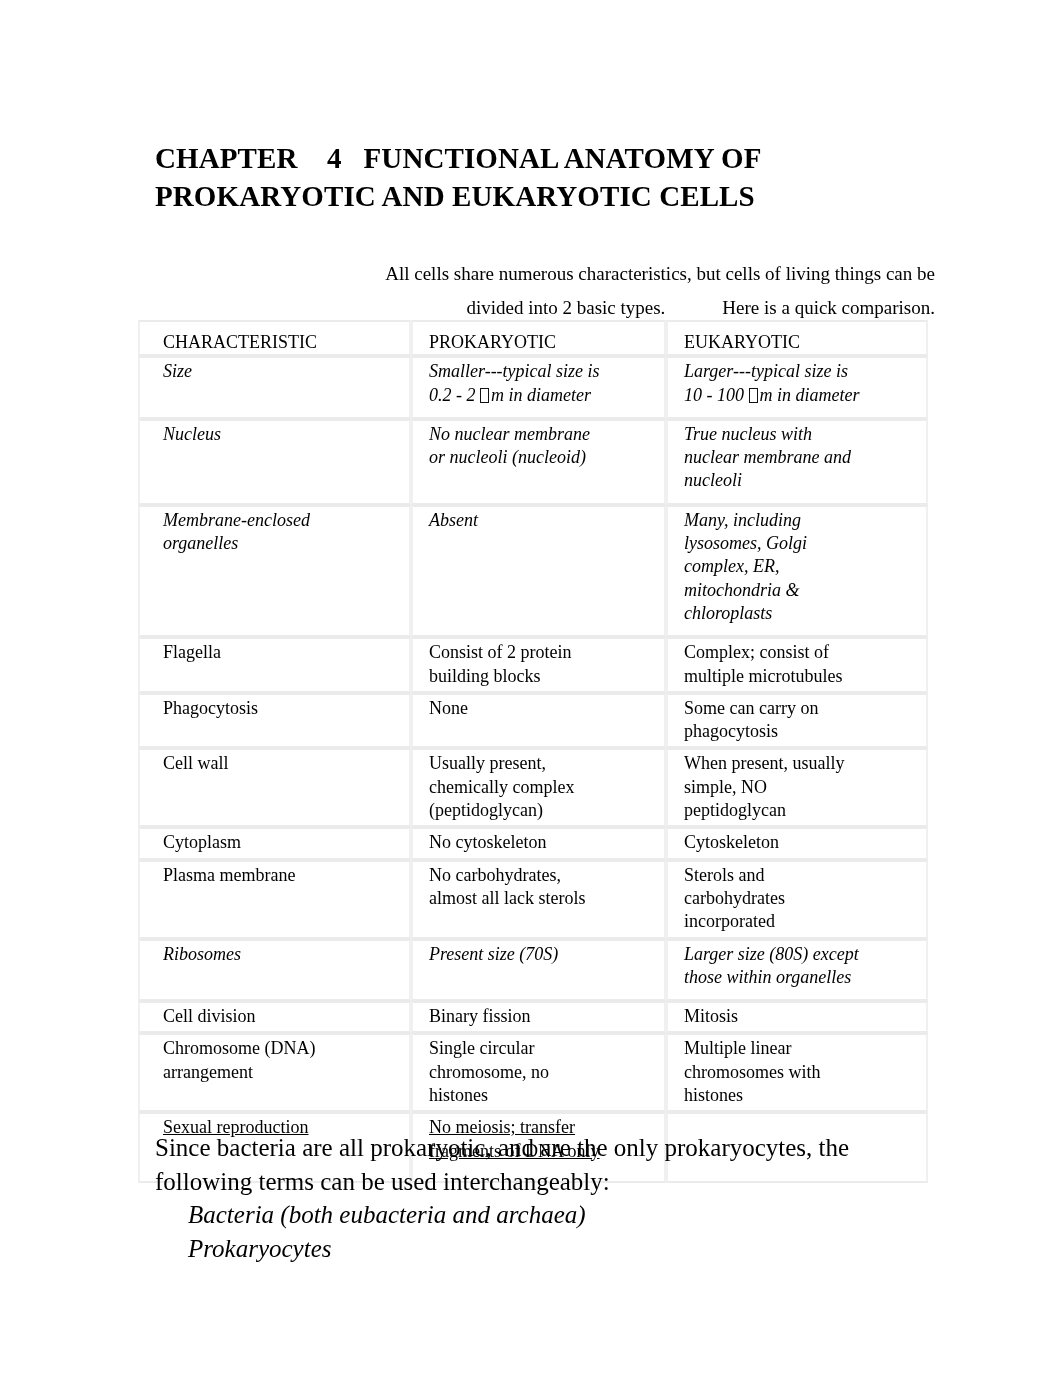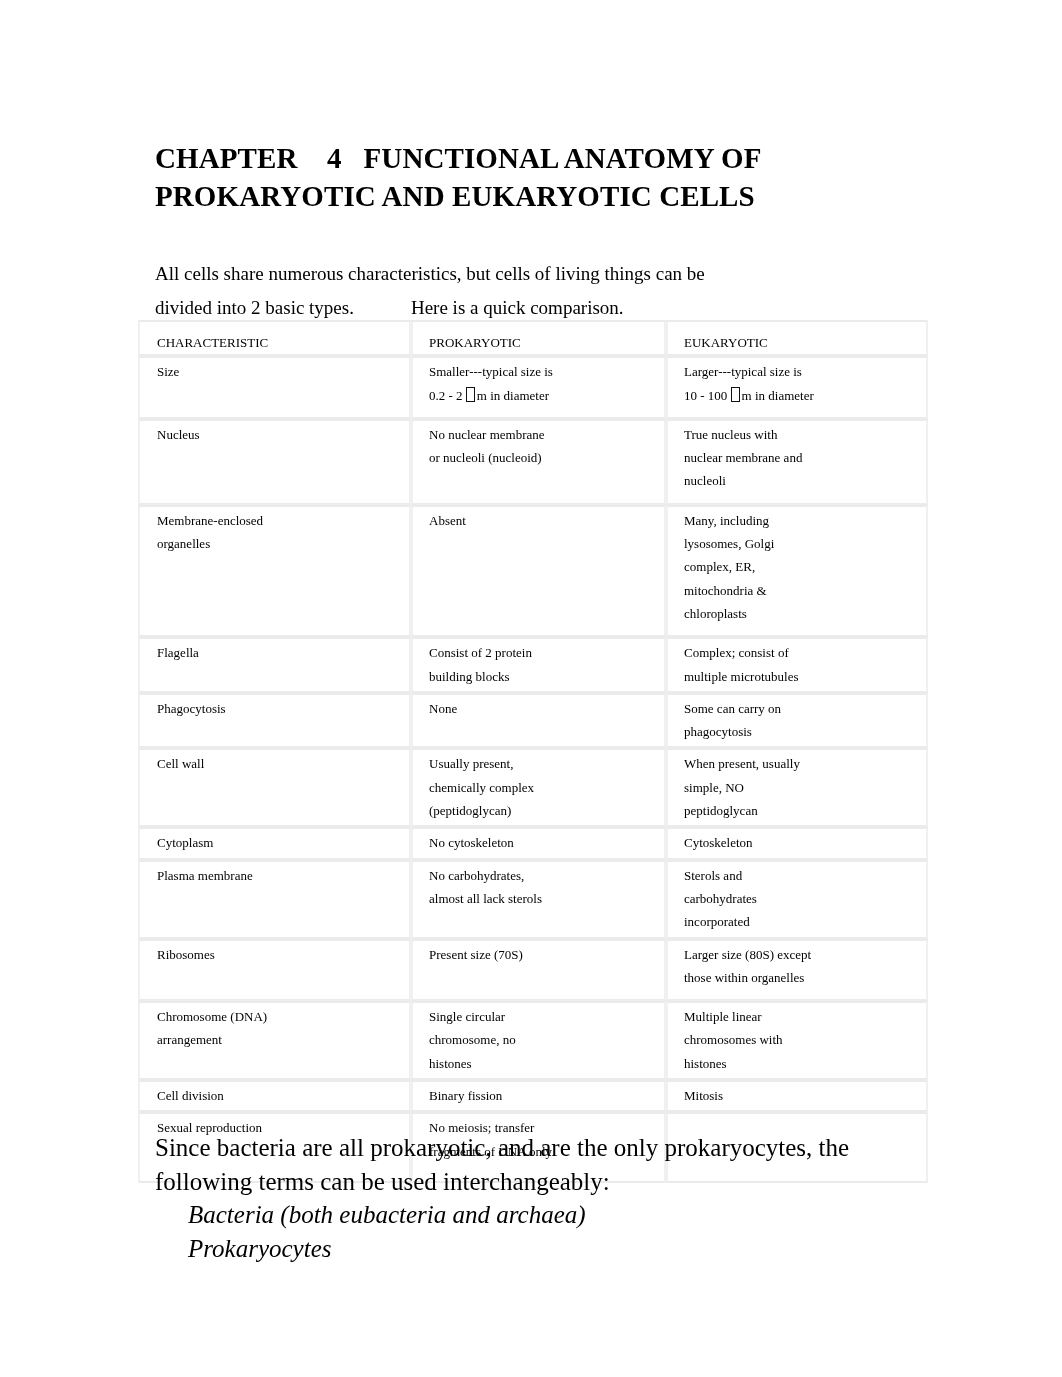"All cells share numerous" .intro { text-align: none -> right }
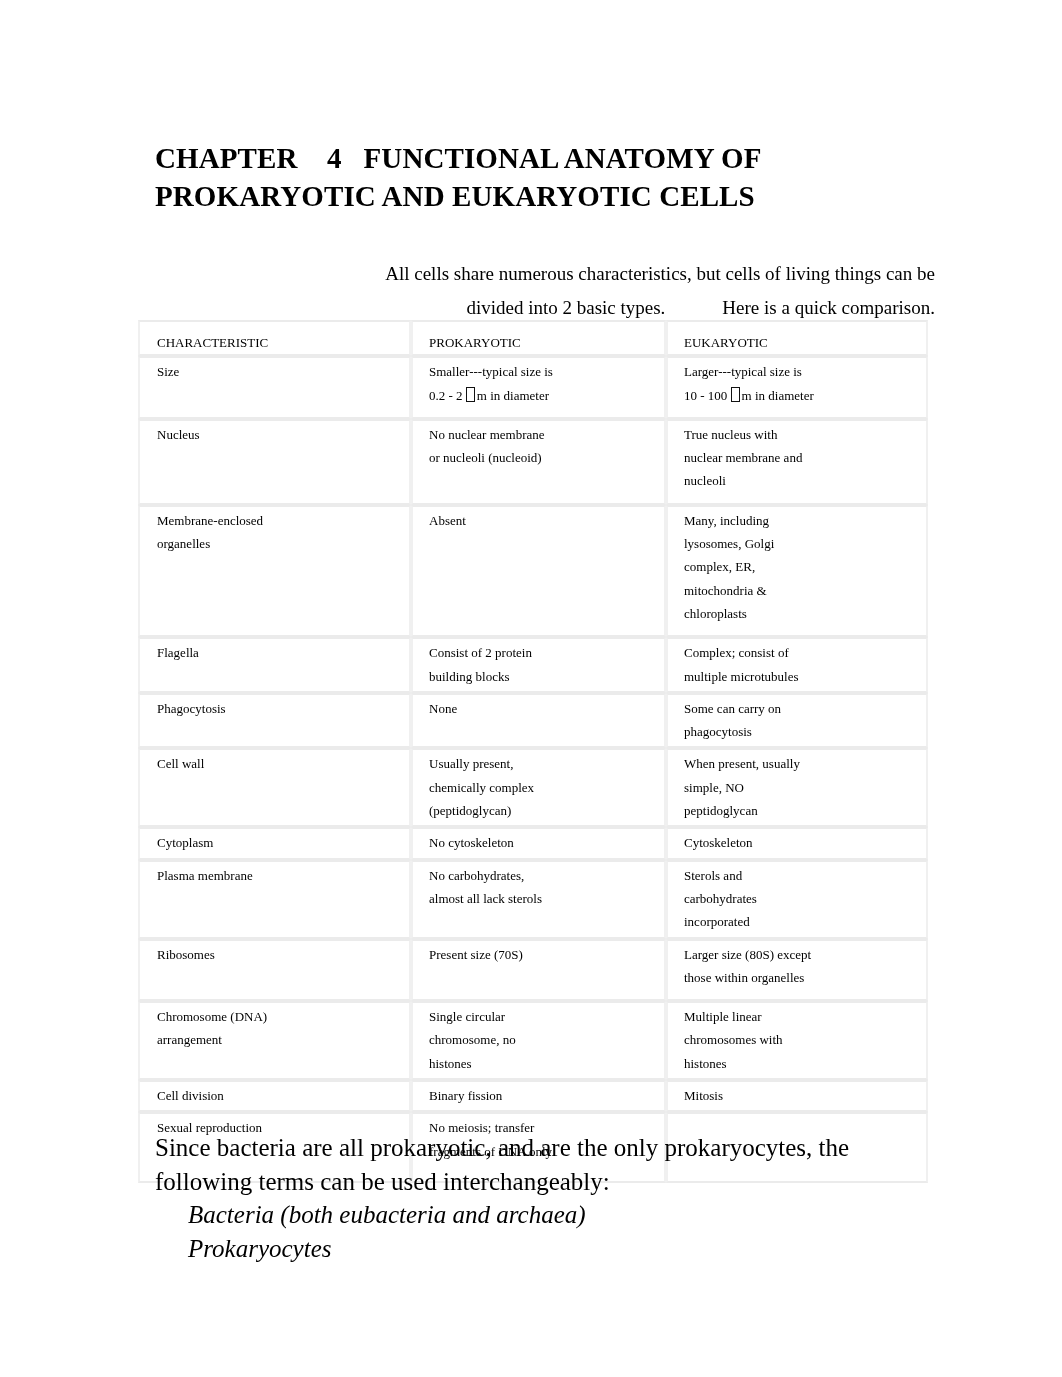"CHARACTERISTIC" table.cmp td { font-size: 13px -> 18px; padding: 0 6px 0 17px -> 0 6px 0 23px }
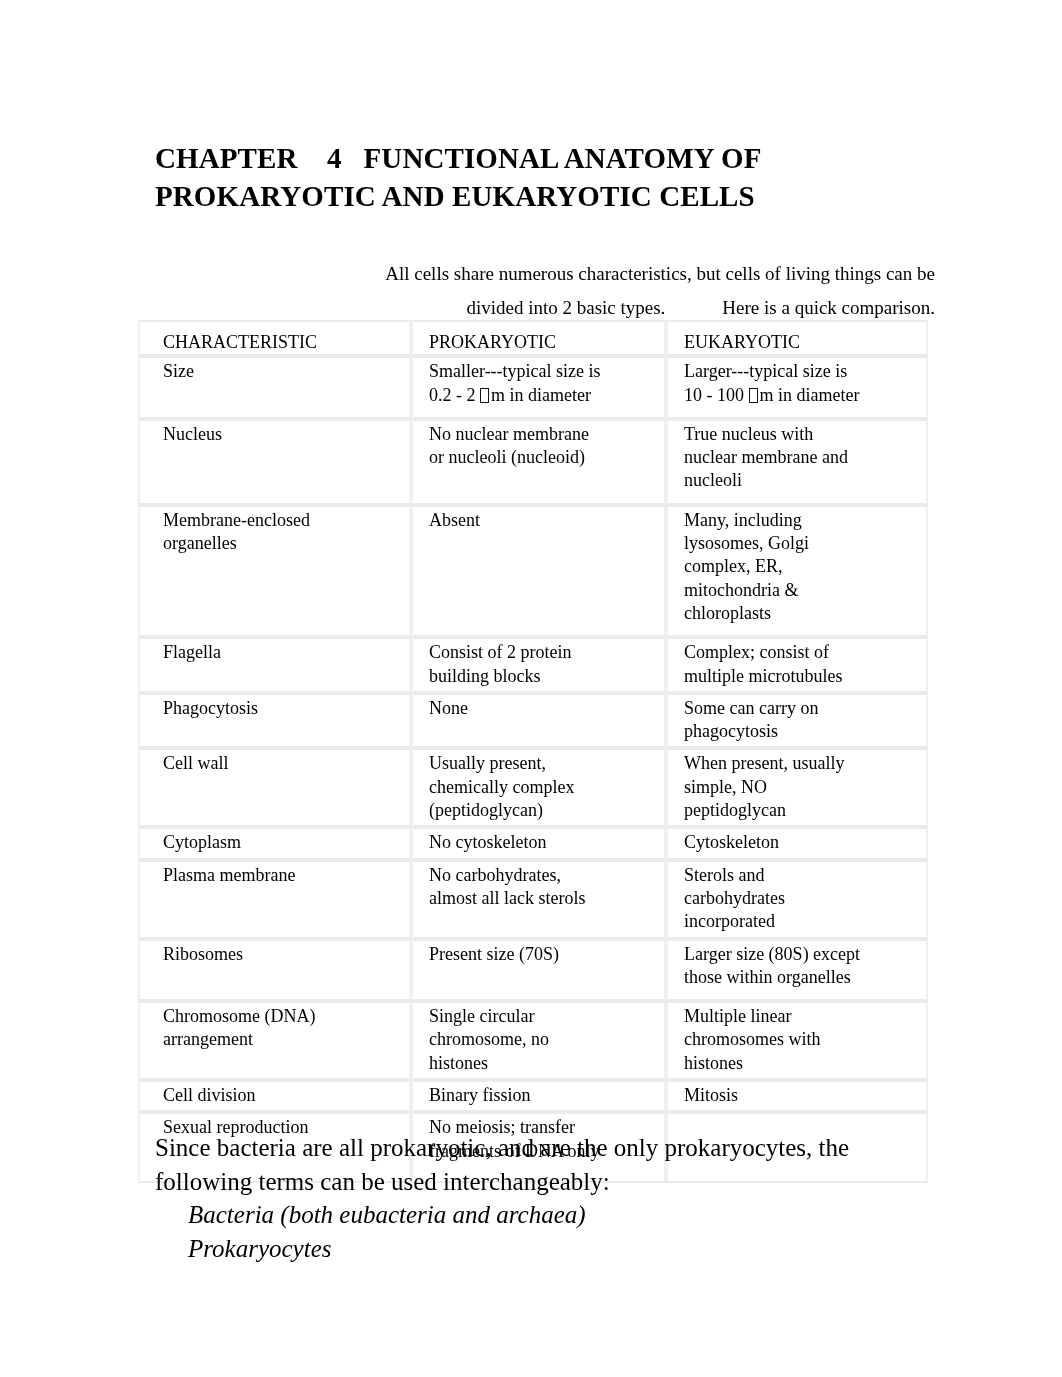"Size" table.cmp tr.pad-lg td { font-style: none -> italic }
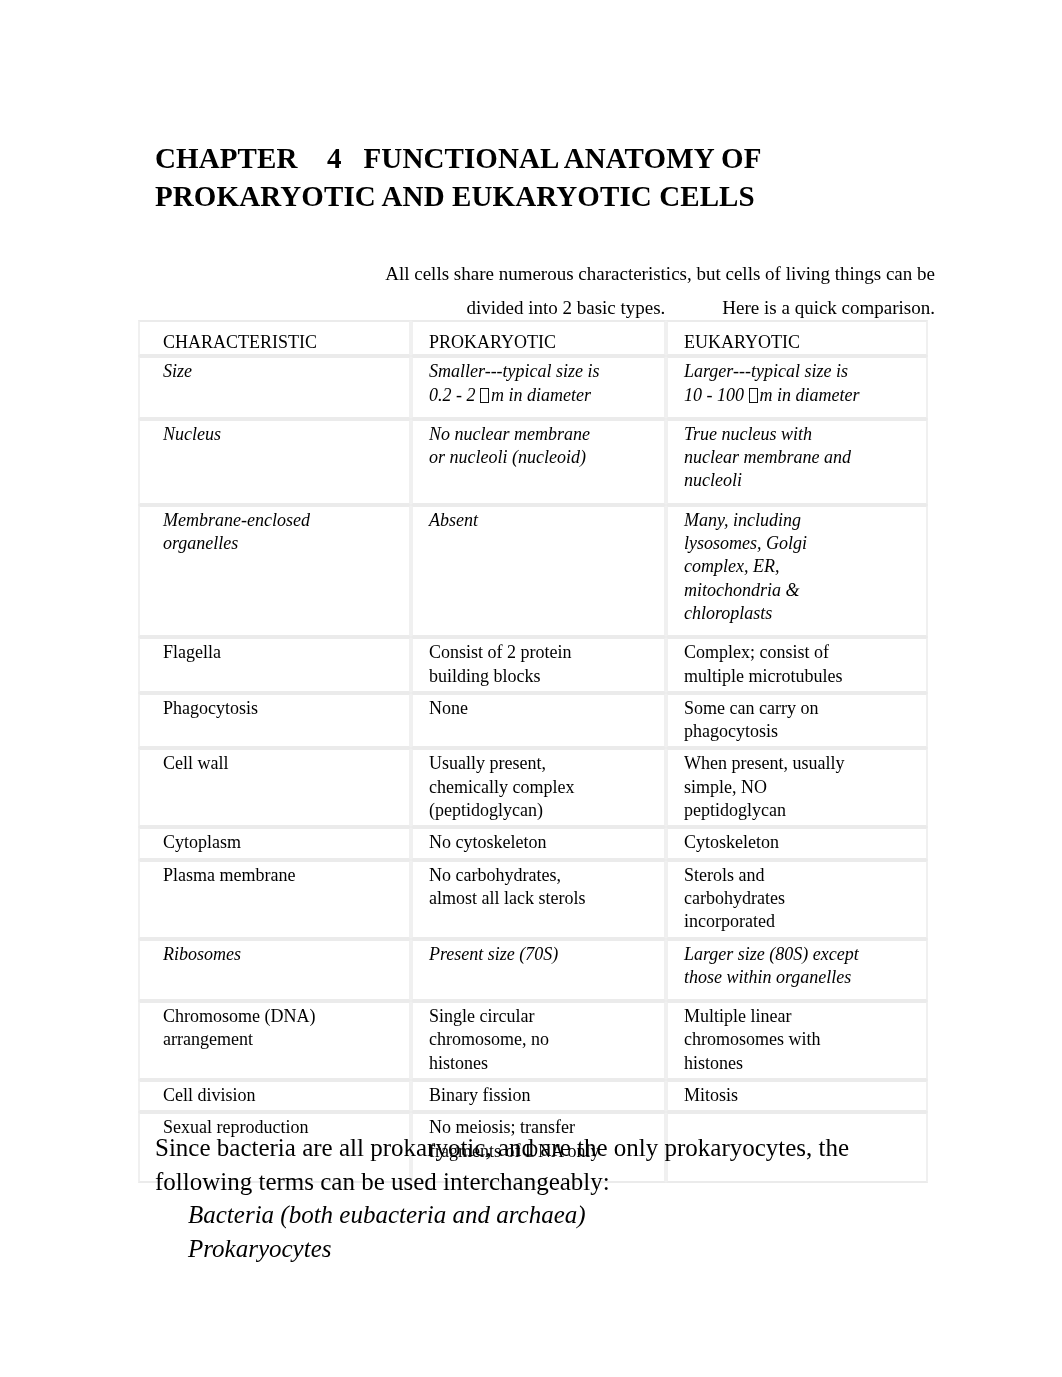"Chromosome (DNA)" tr { order: before "Cell division" -> after "Cell division" }
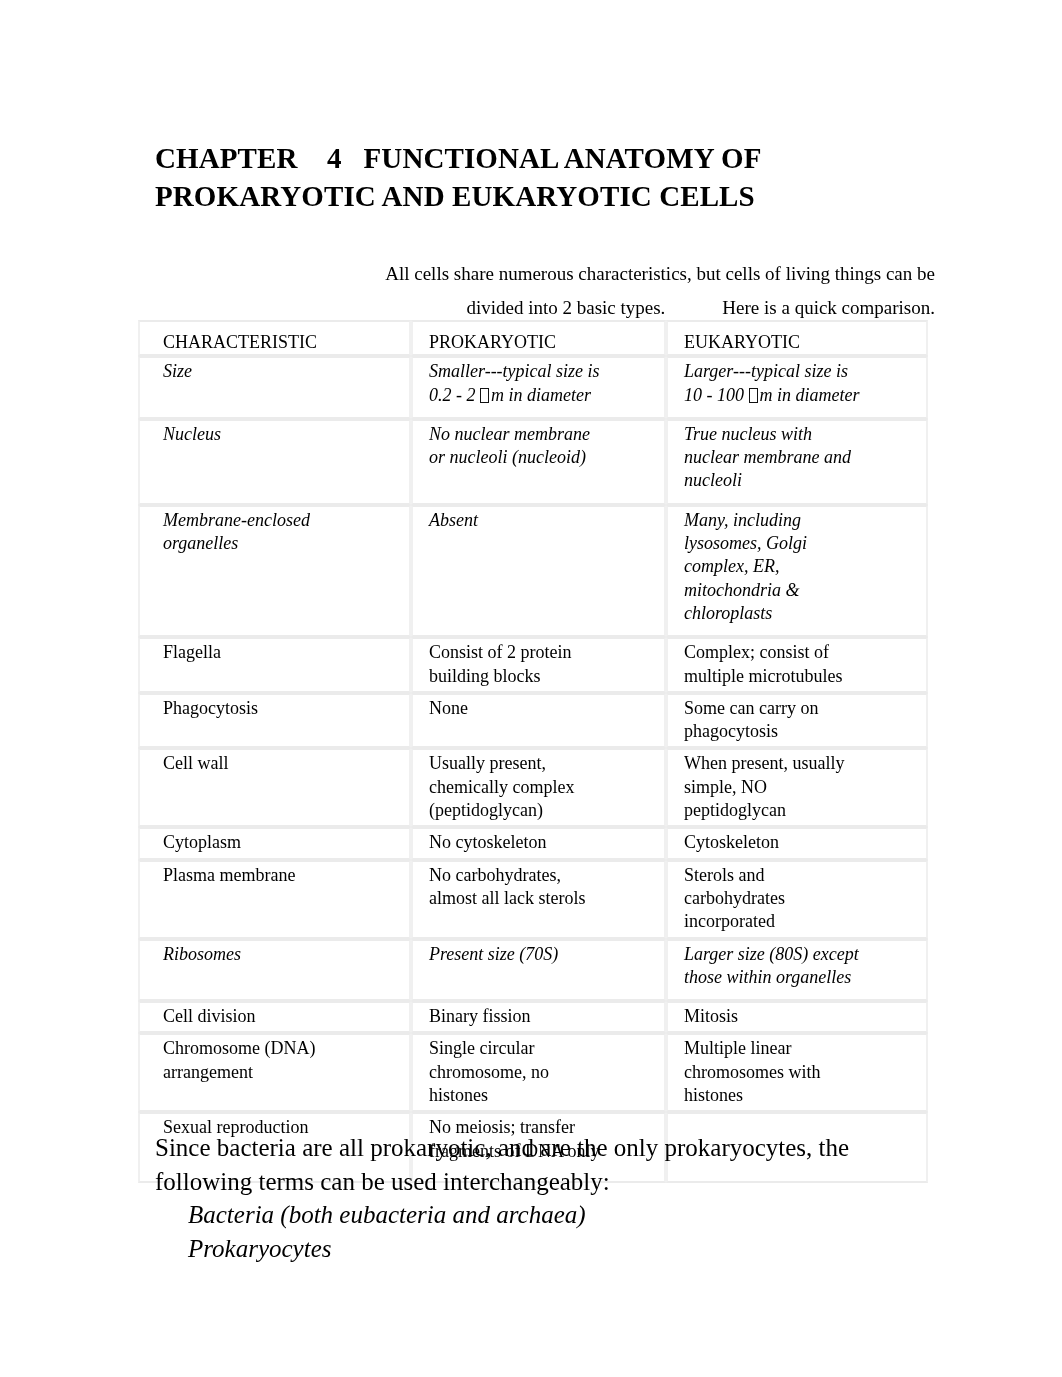"Sexual reproduction" table.cmp tr.pad-last td { text-decoration: none -> underline }
